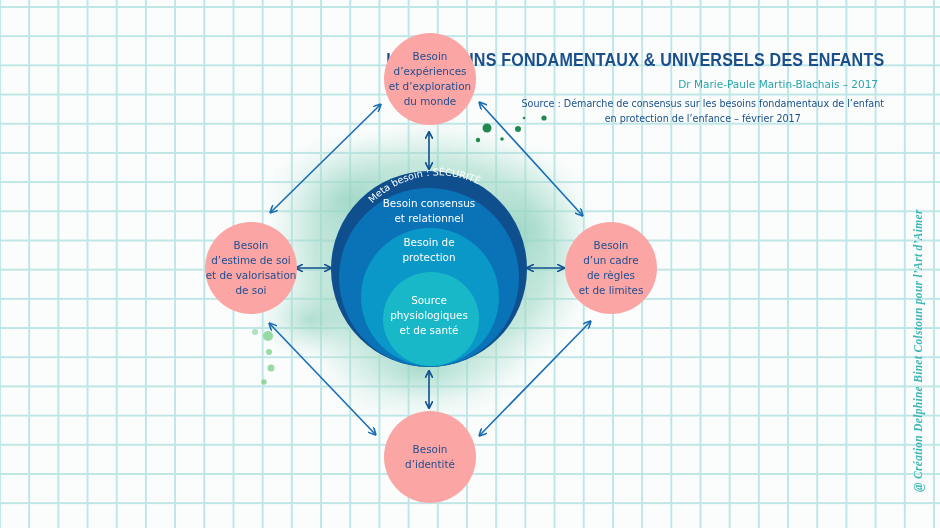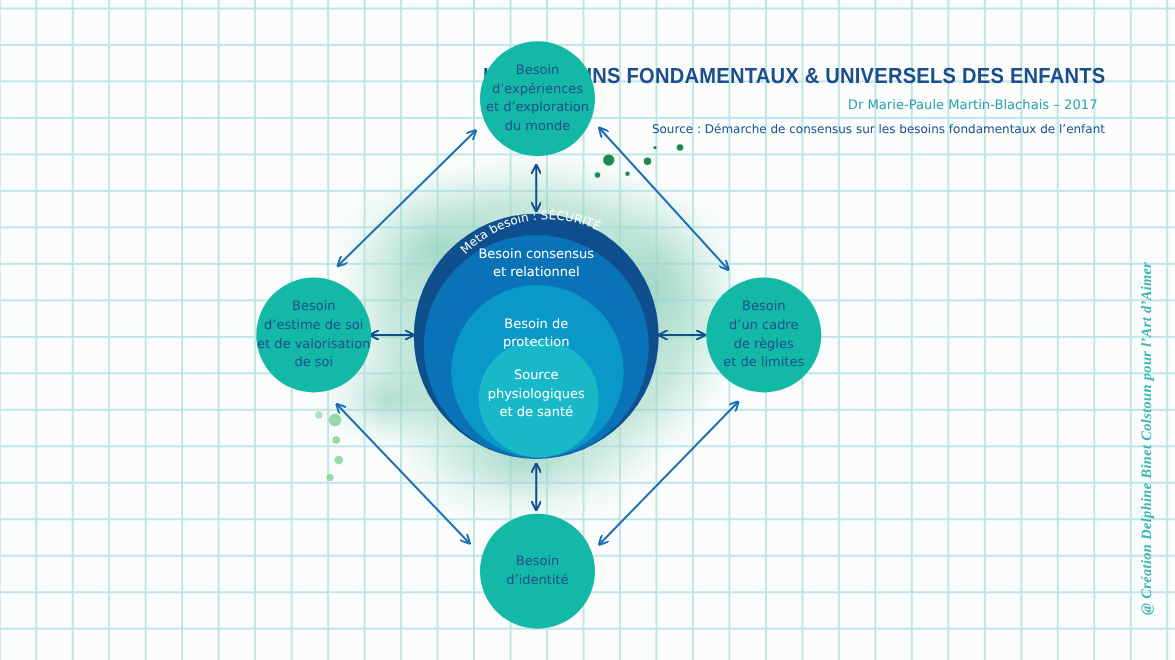"Besoin" .need { background: #14b8a6 -> #fca5a5 }
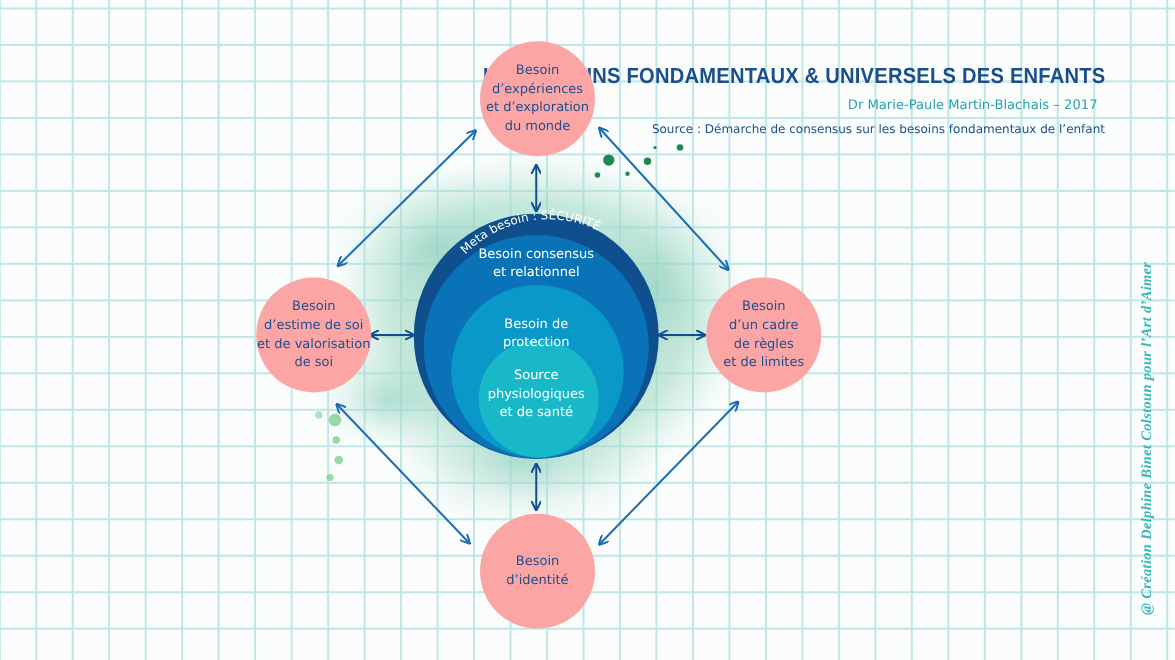"en protection de l’enfance –" div { html: none -> <div>en protection de l’enfance – février 2017</div> }
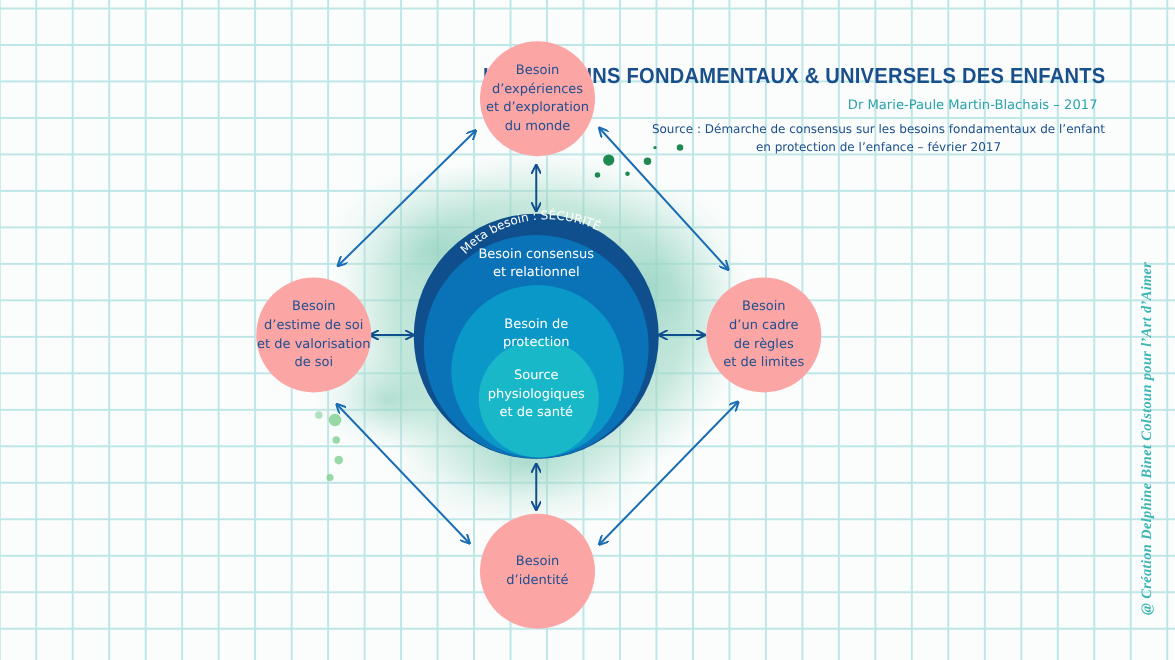"Besoin de" div.core-text { top: 252px -> 235px }
